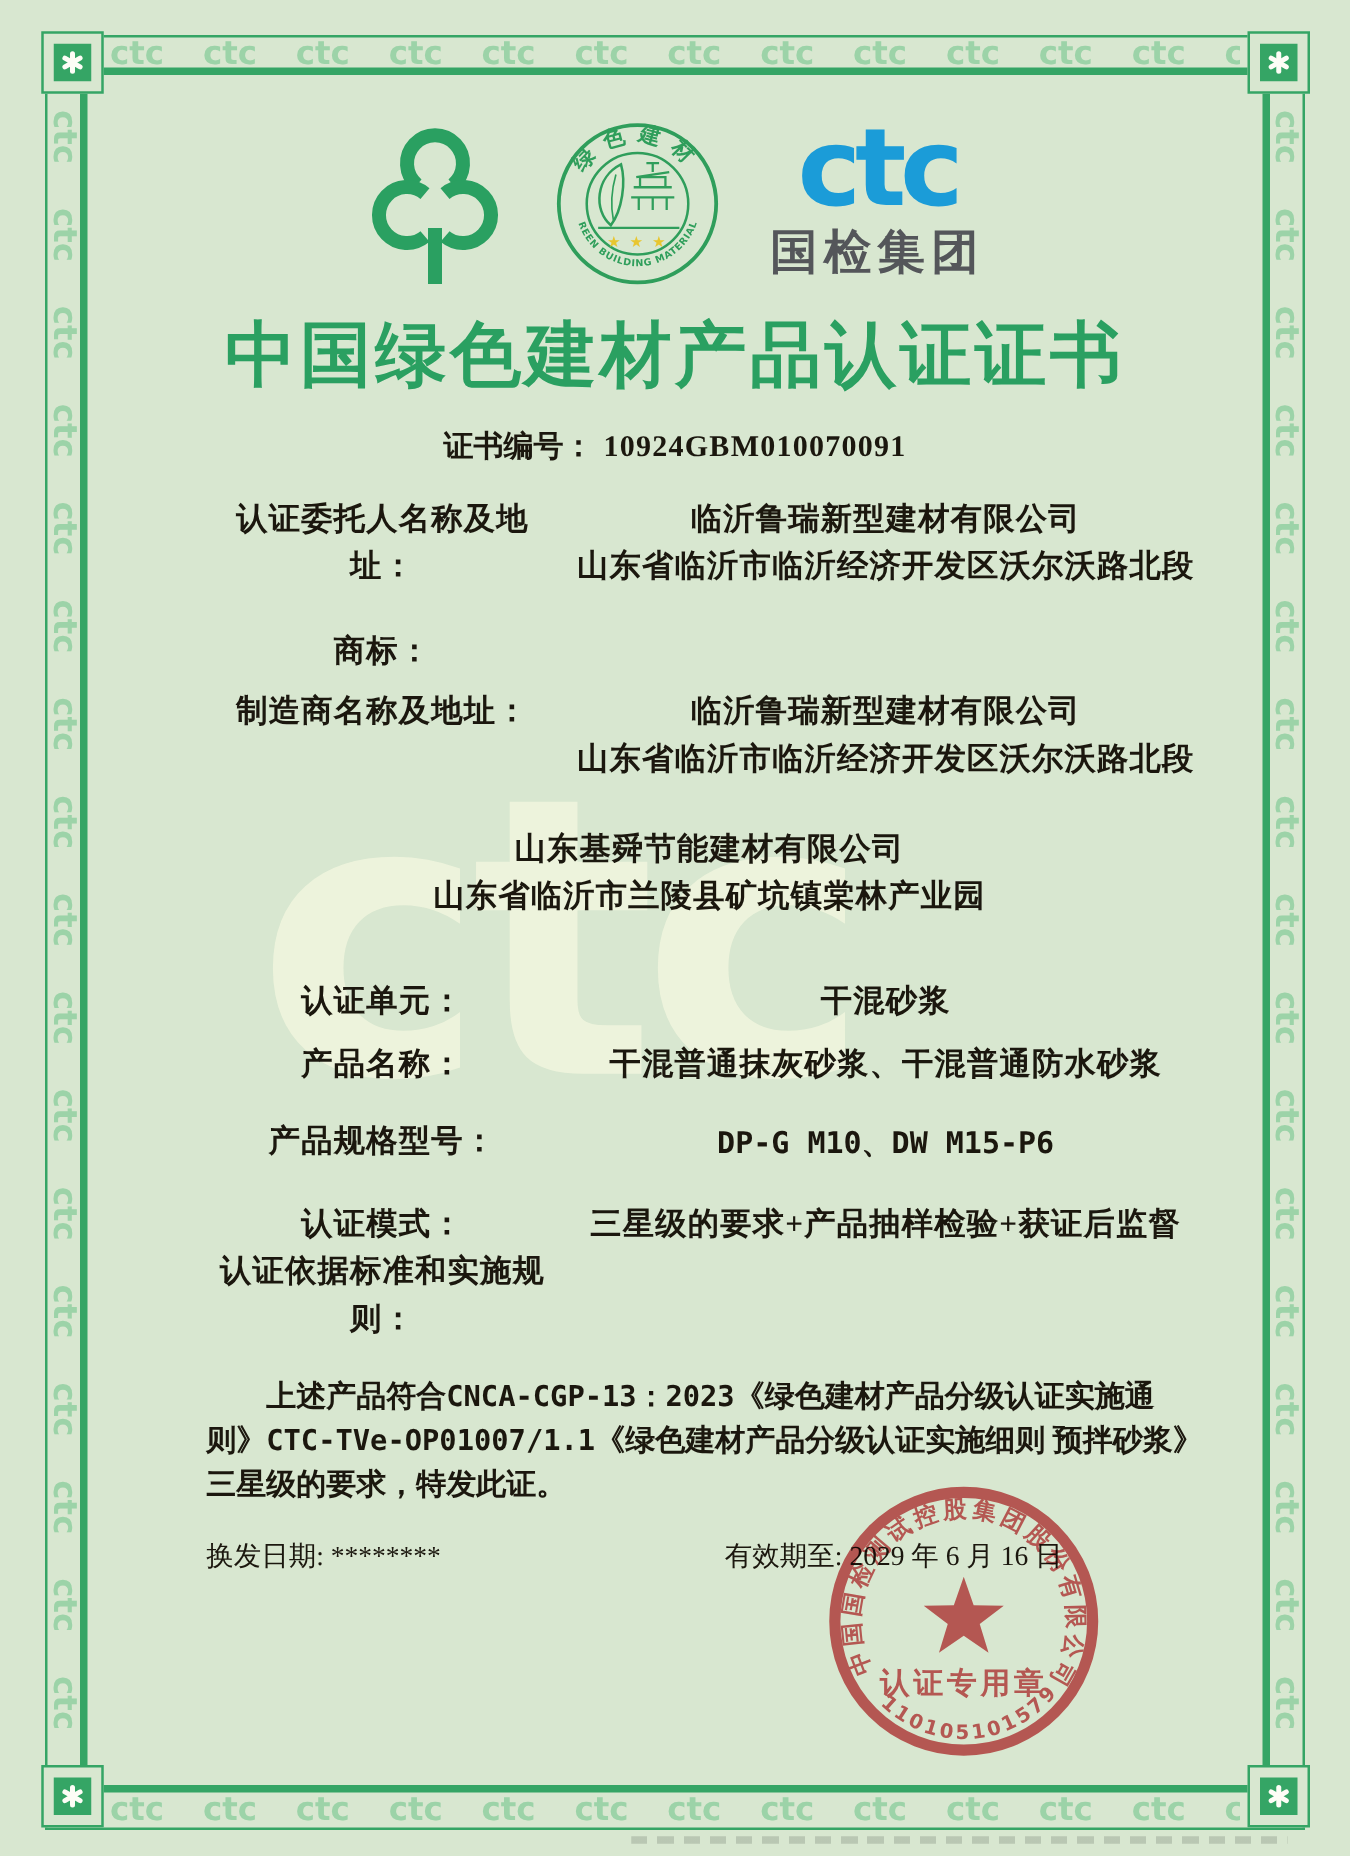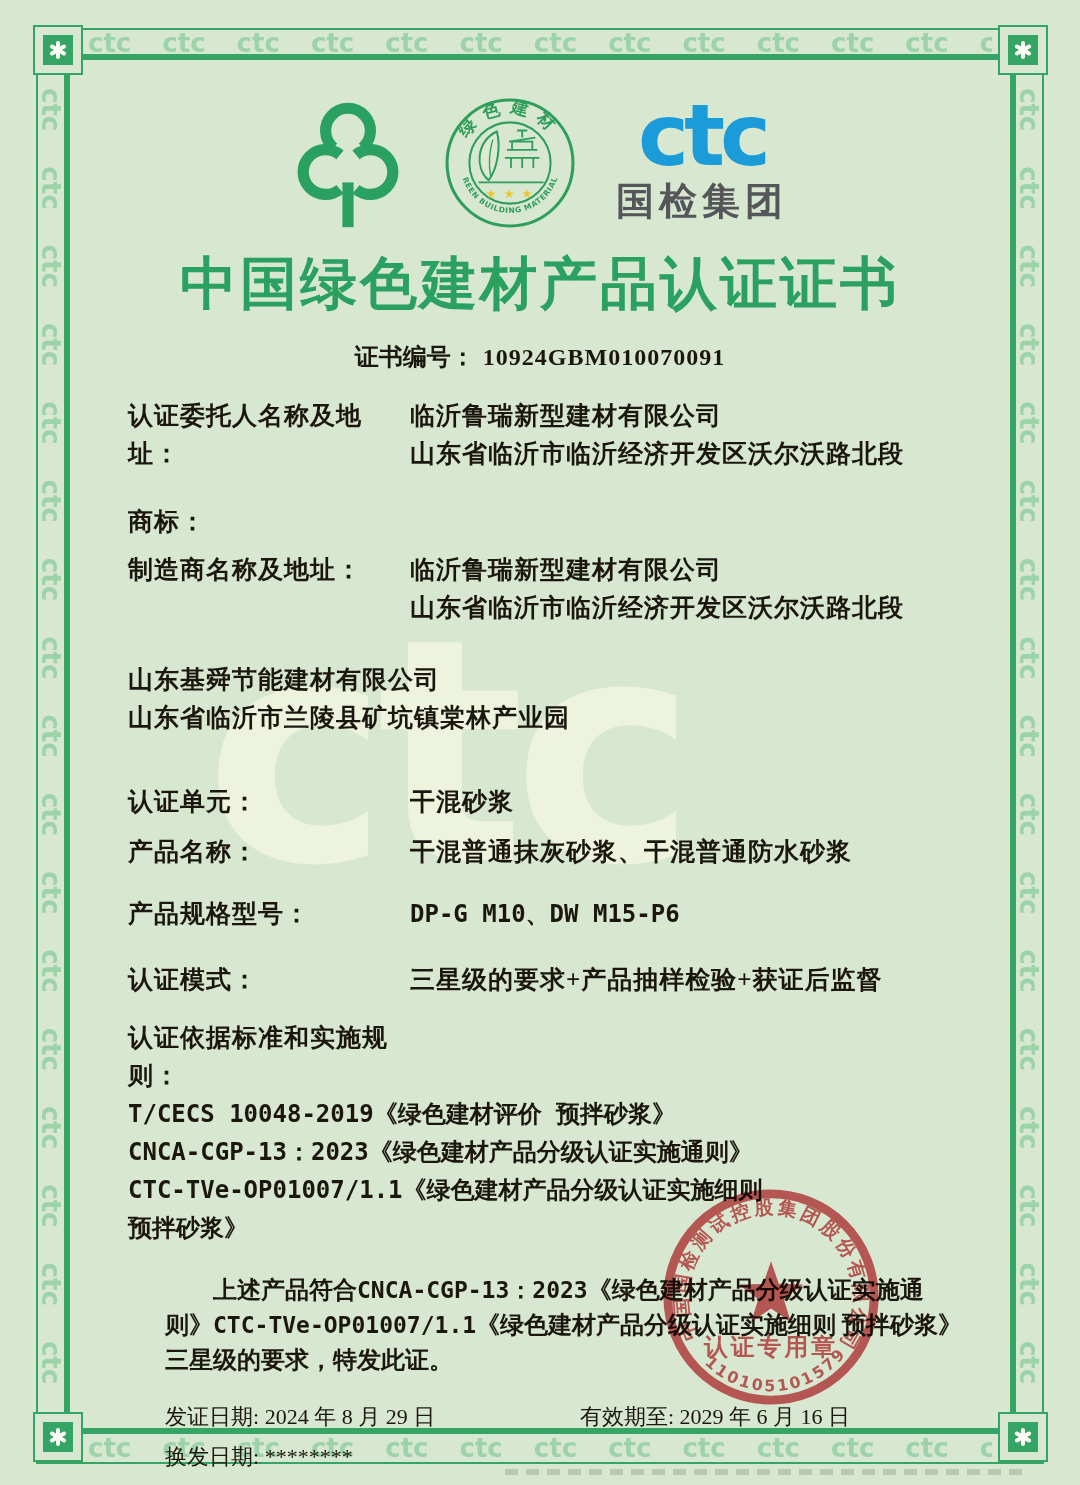"认证委托人名称及地址：" .fields { padding-left: 58px -> 95px; text-align: none -> center }
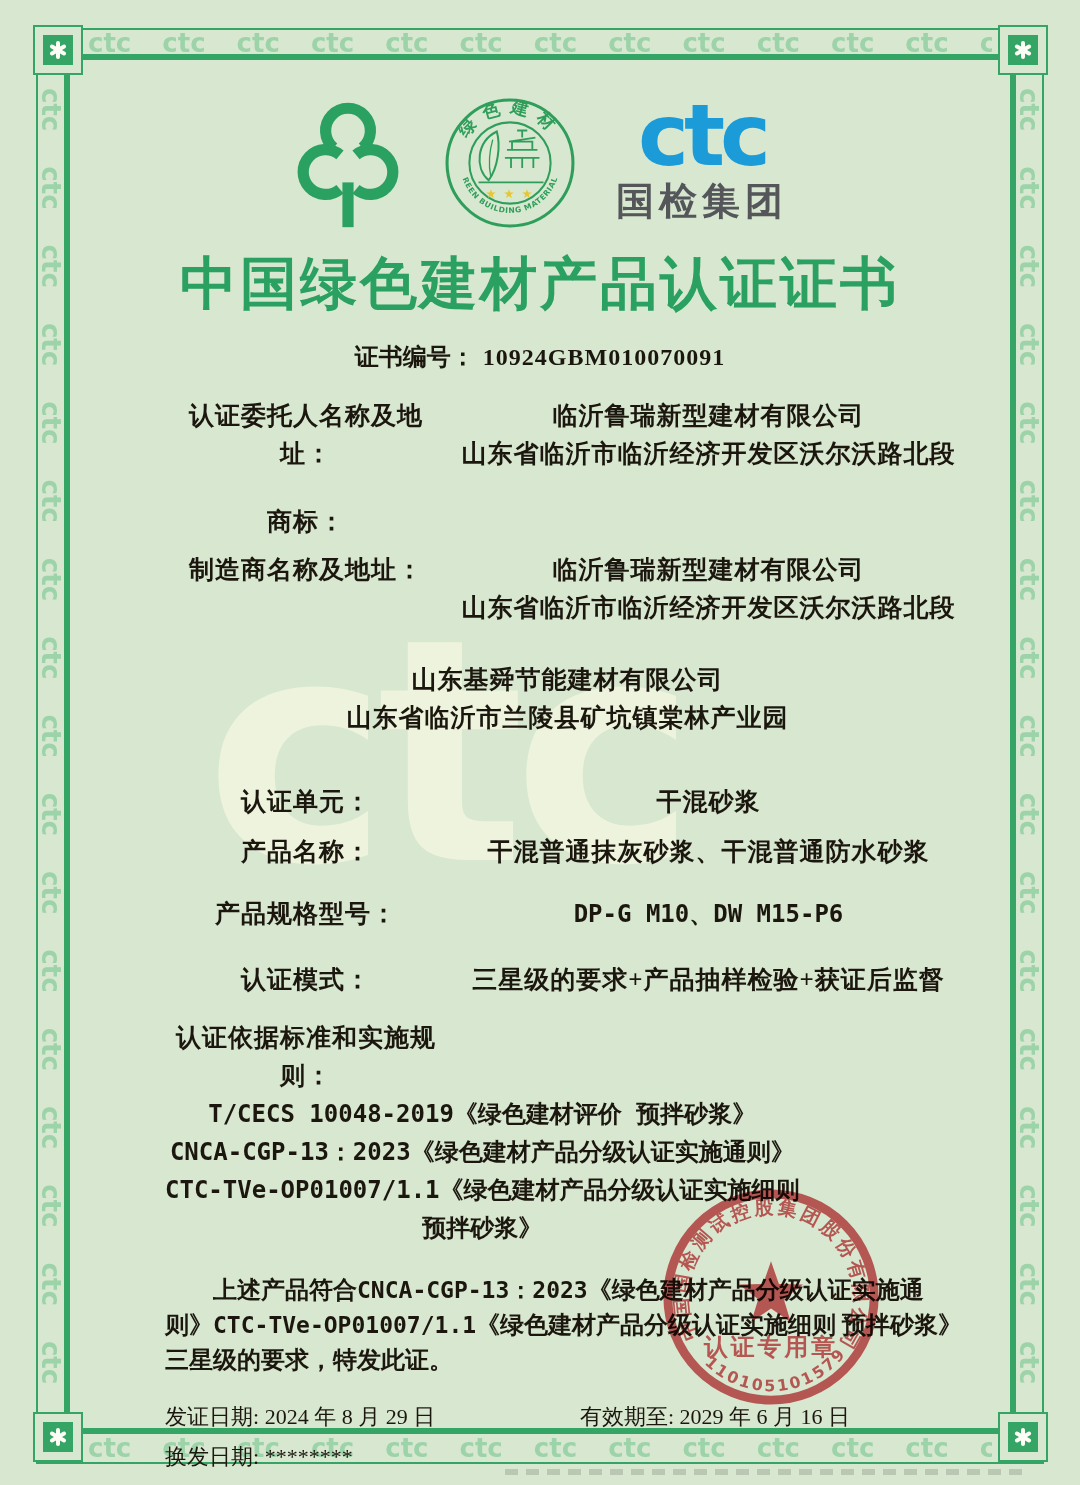"认证依据标准和实施规则：" div.field-row { flex-direction: column -> none; margin-top: 20px -> 0 }
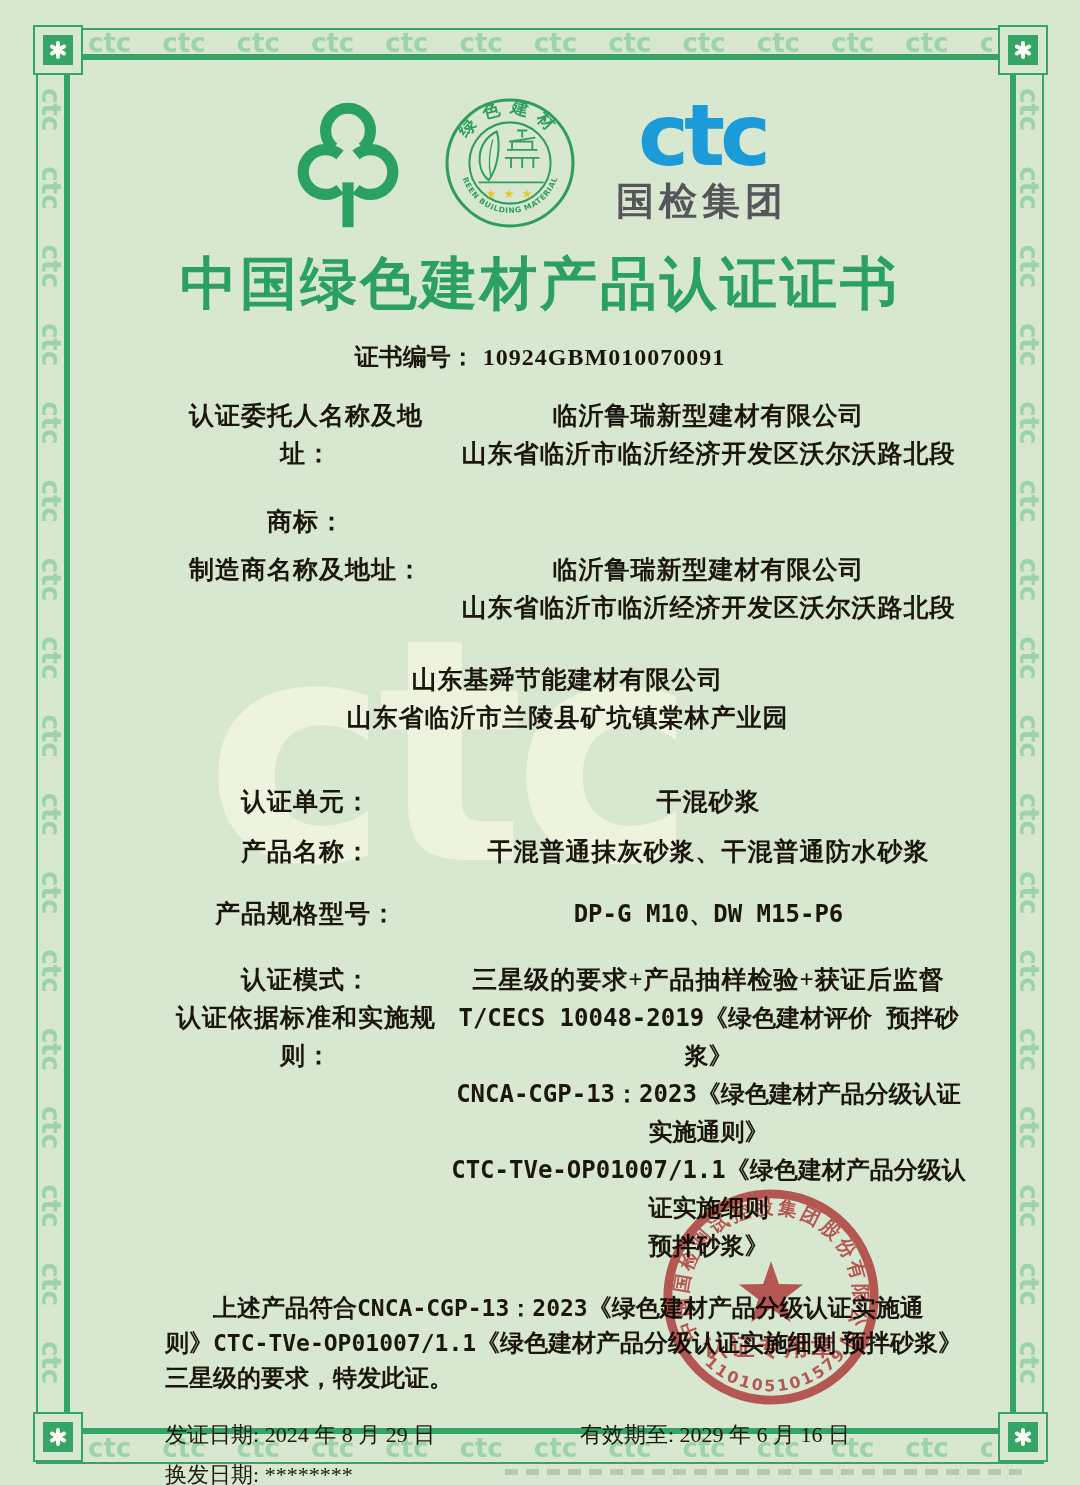"T/CECS 10048-2019《绿色建材评价 预拌砂浆》" div.f-value { html: <div> <div>T/CECS 10048-2019《绿色建材评价 预拌砂浆》</div> <div>CNCA-CGP-13：2023《绿色建材产品分级认证实施通则》</div> <div>CTC-TVe-OP01007/1.1《绿色建材产品分级认证实施细则</div> <div>预拌砂浆》</div> </div> -> none }
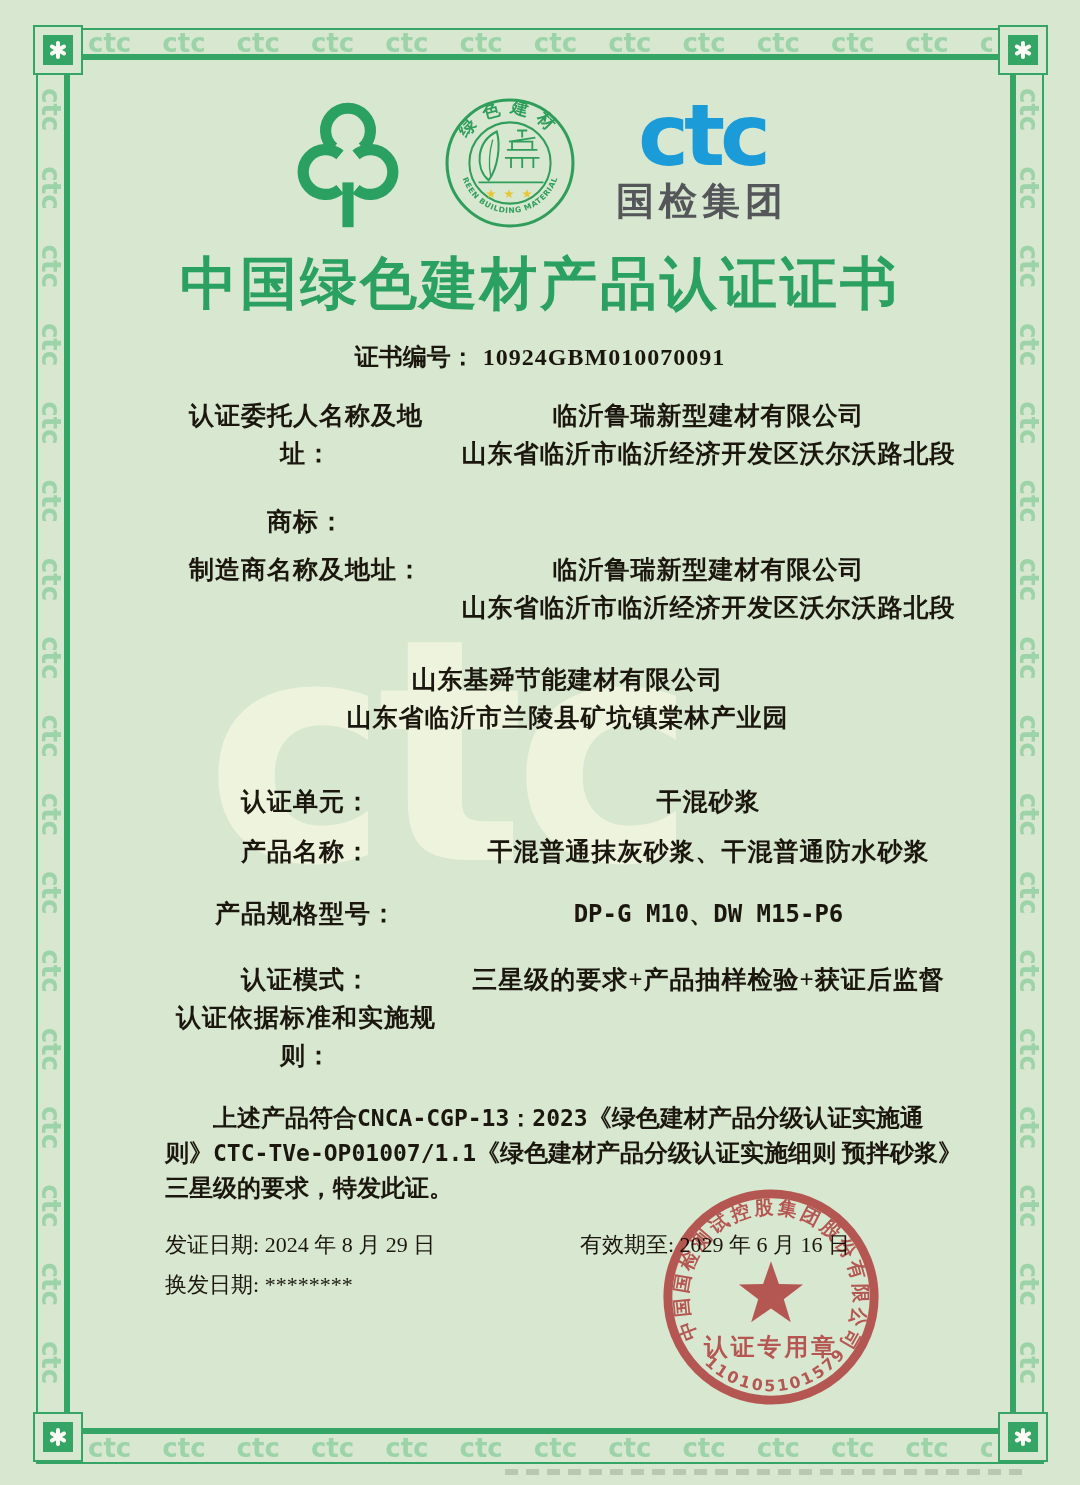"发证日期: 2024 年 8 月" div { html: <div><span>发证日期:</span> <span>2024 年 8 月 29 日</span></div> -> none }
